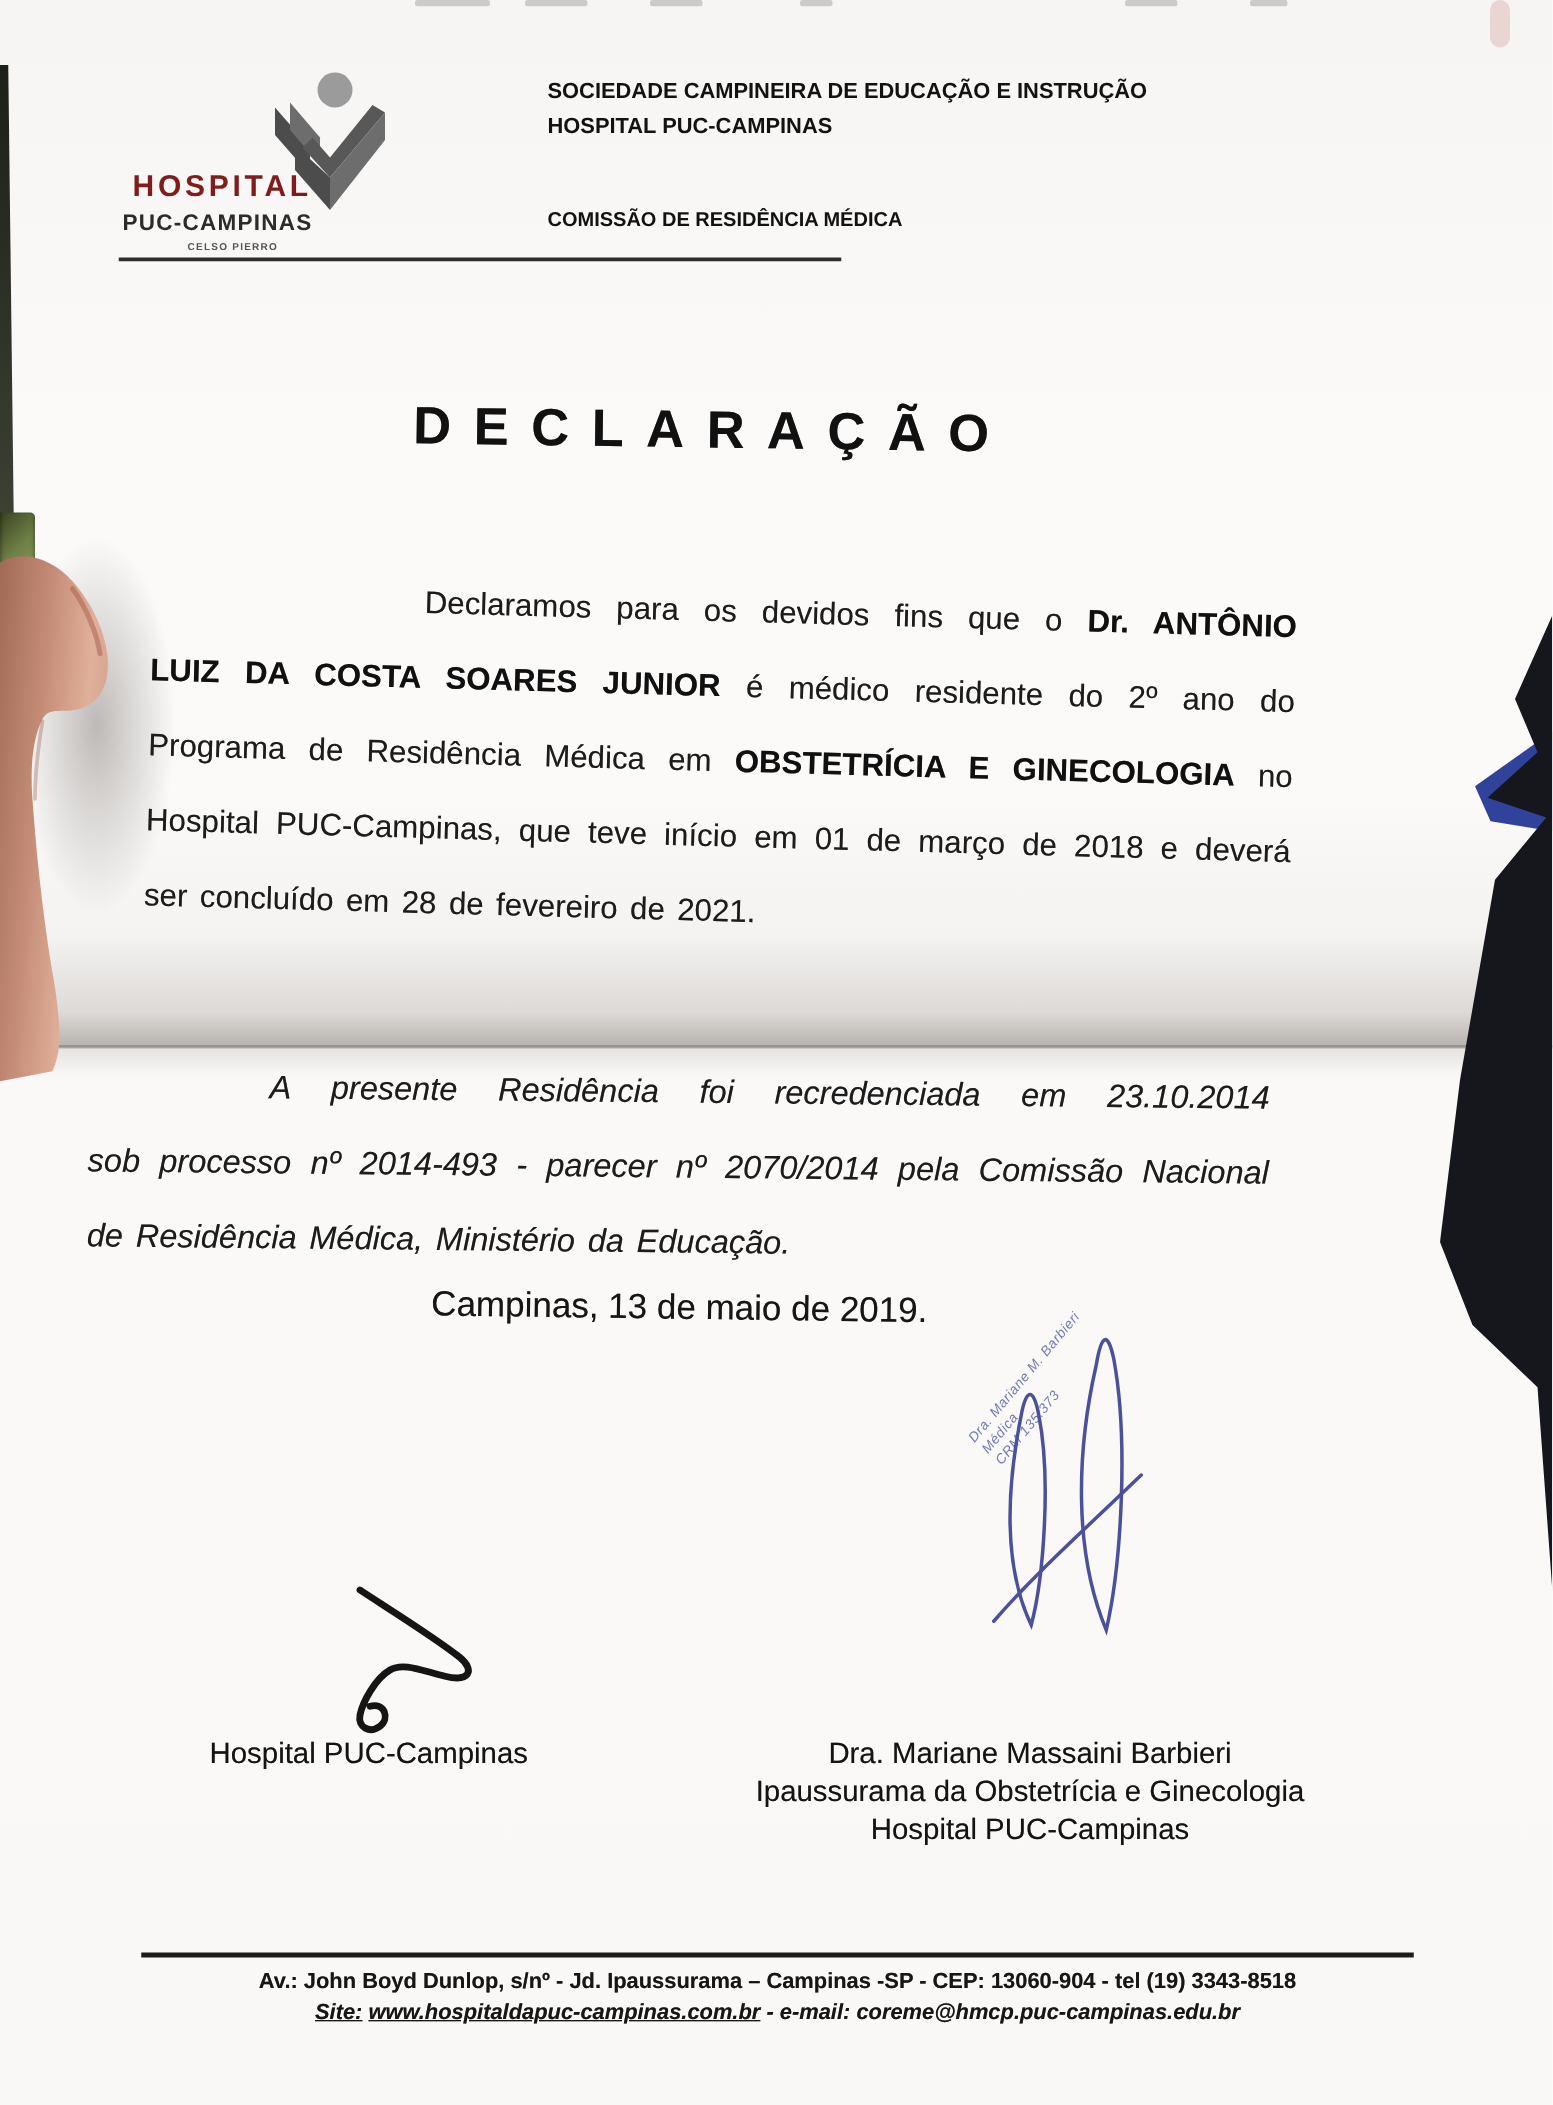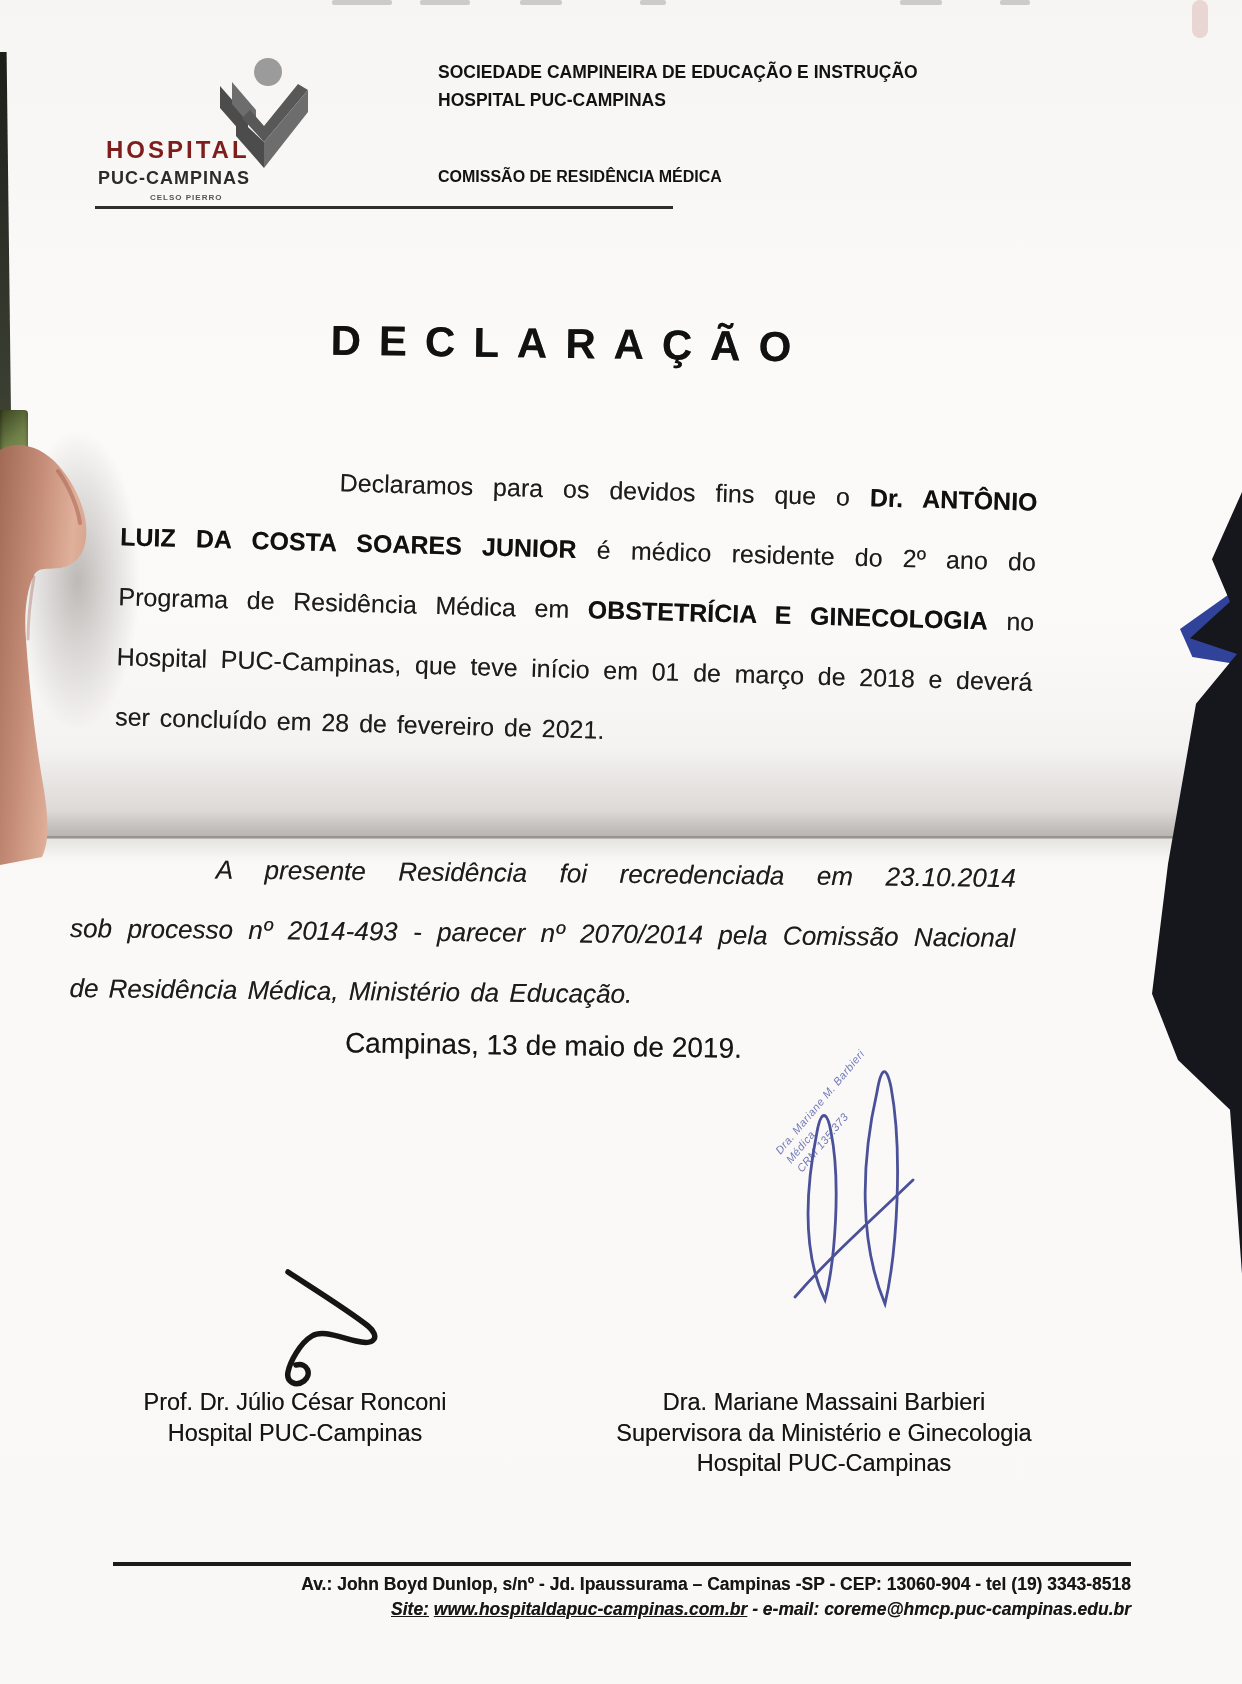"Prof. Dr. Júlio César Ronconi" div { html: <div>Prof. Dr. Júlio César Ronconi</div> -> none }
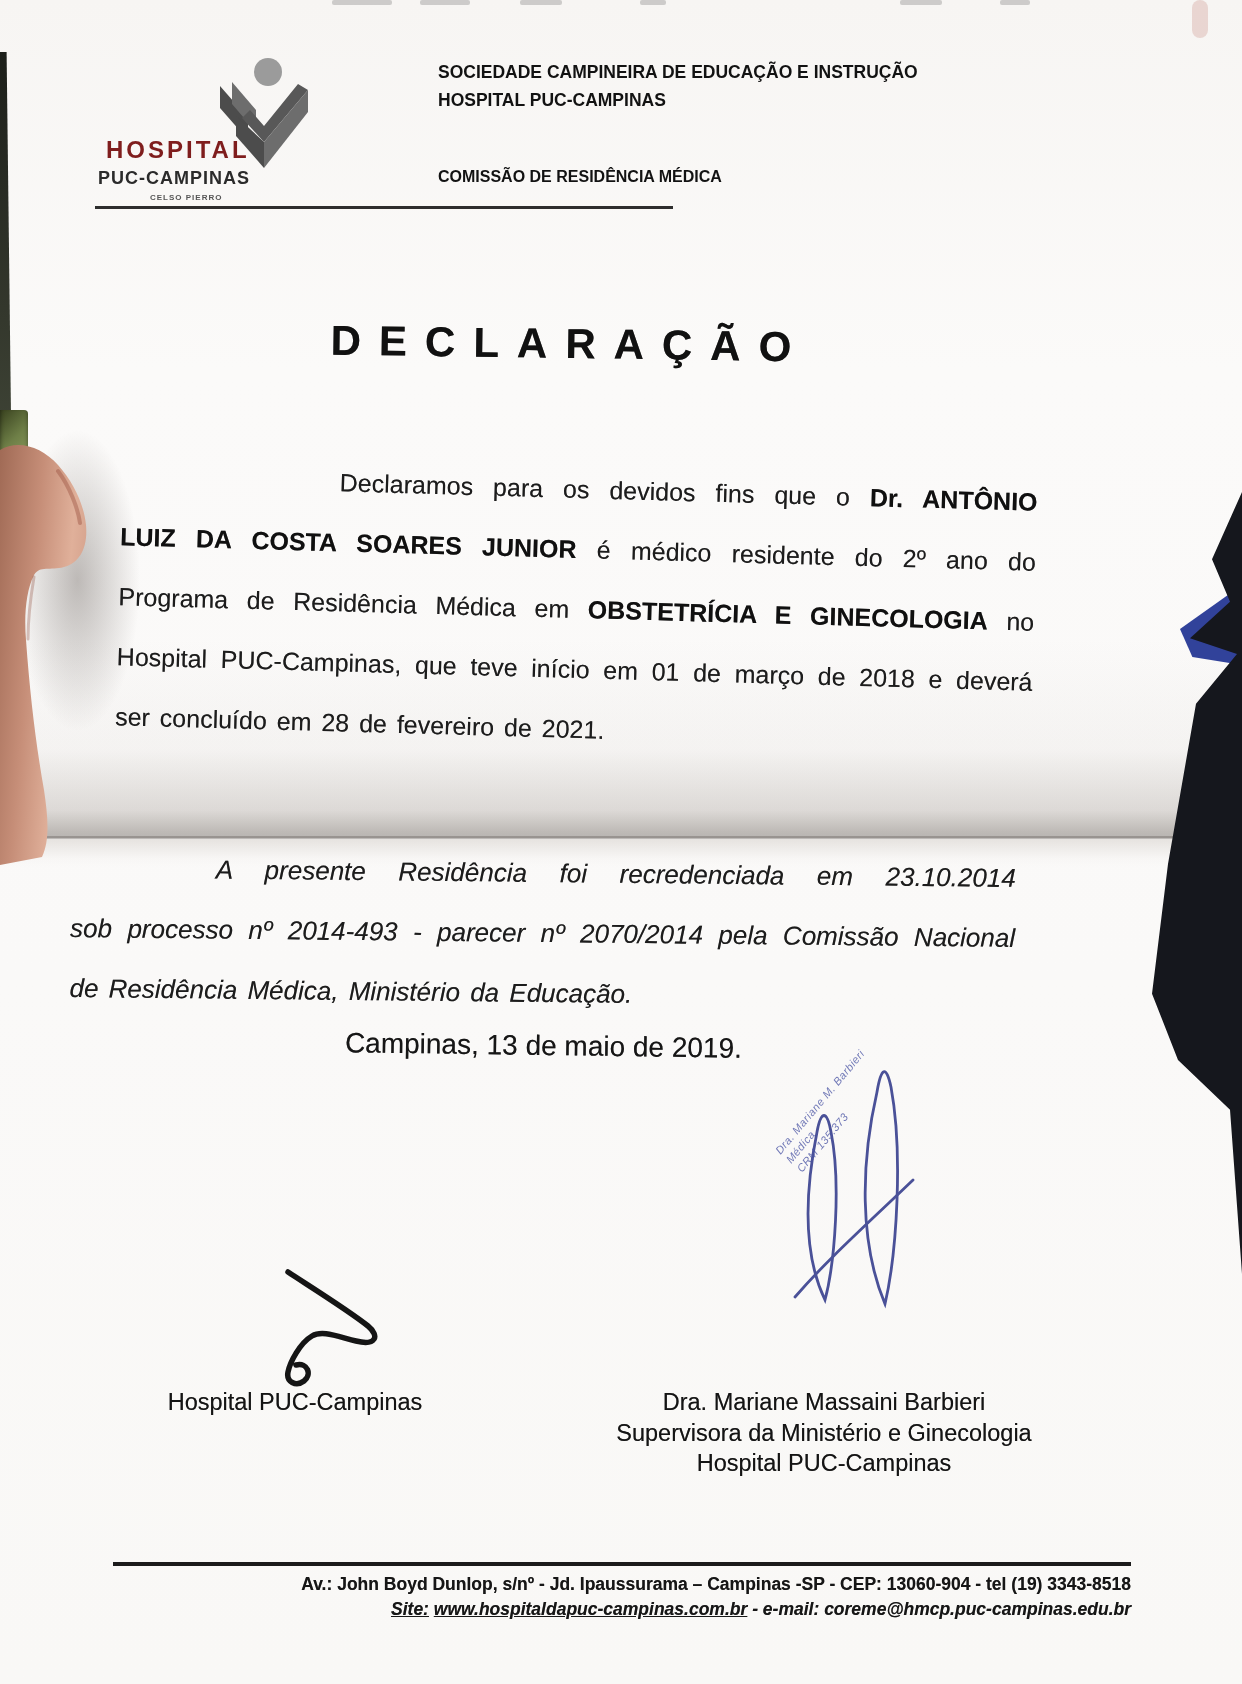"Supervisora da Ministério e Ginecologia" div { text: Supervisora da Ministério -> Ipaussurama da Obstetrícia }
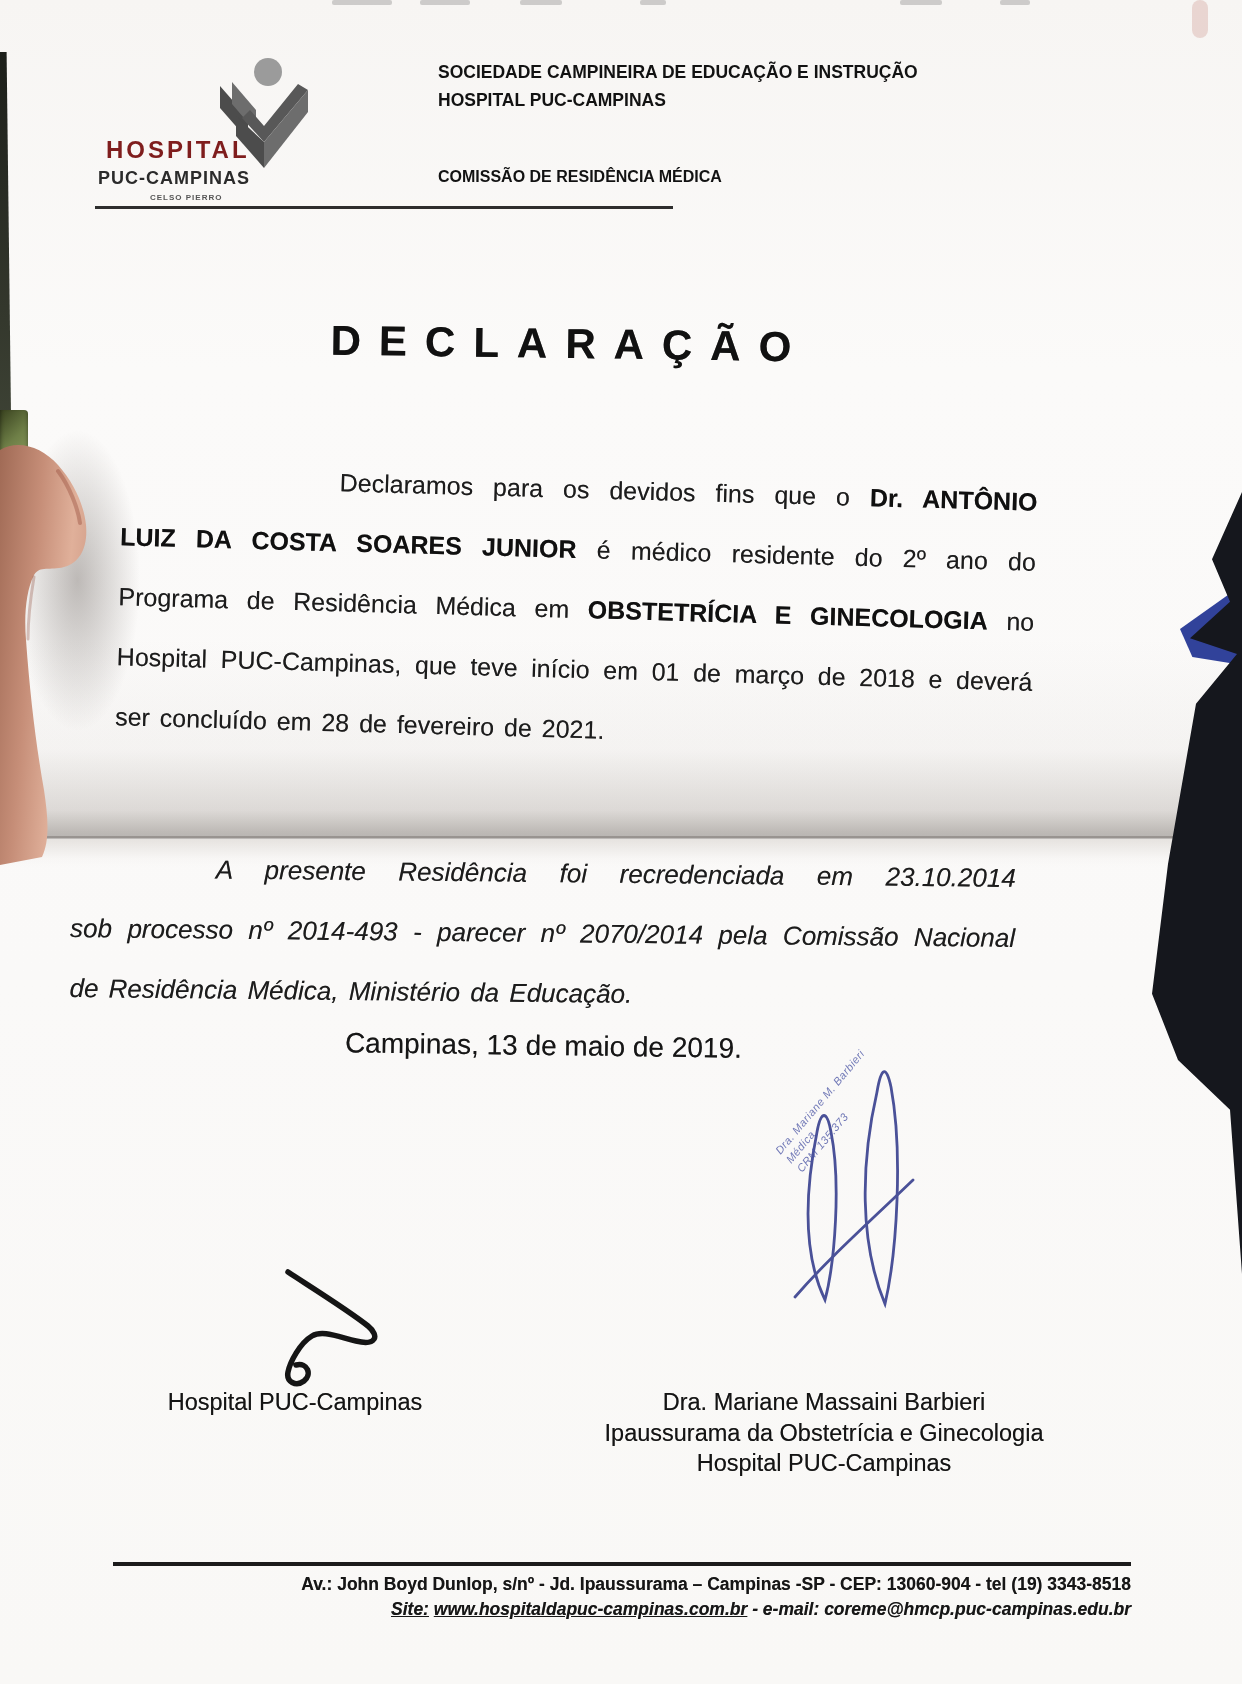"Av.: John Boyd Dunlop, s/nº" .foot { text-align: right -> center }
